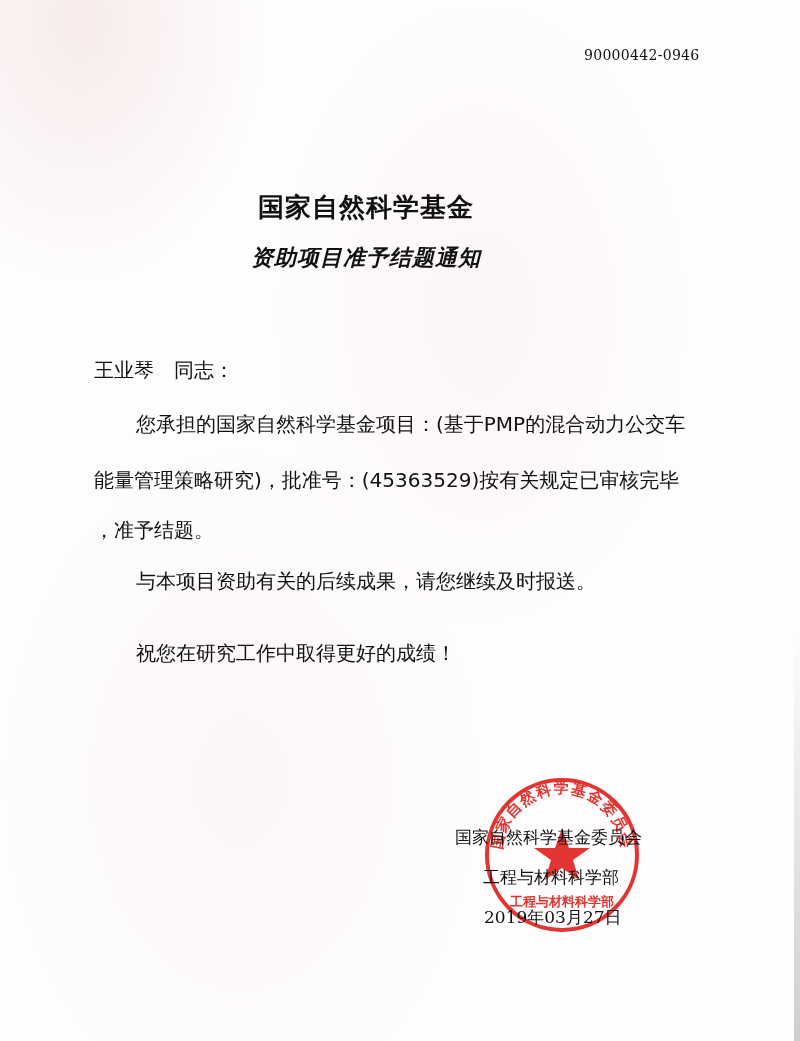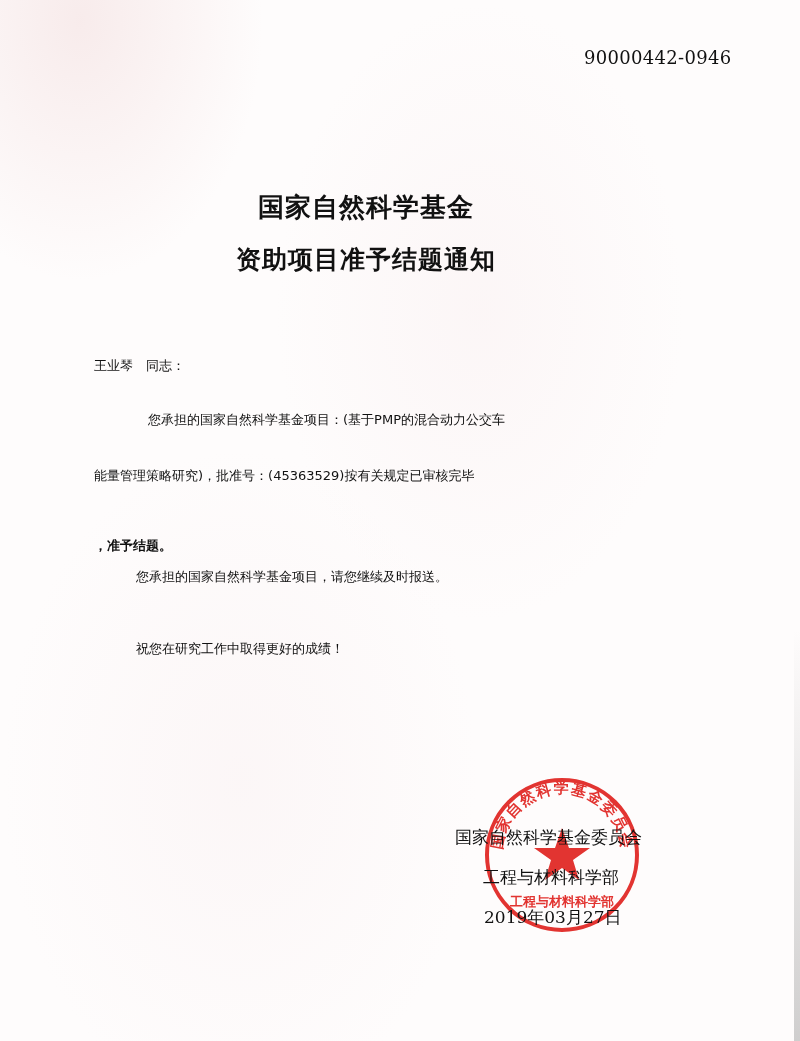"90000442-0946" .doc-number { font-size: 18px -> 14px }
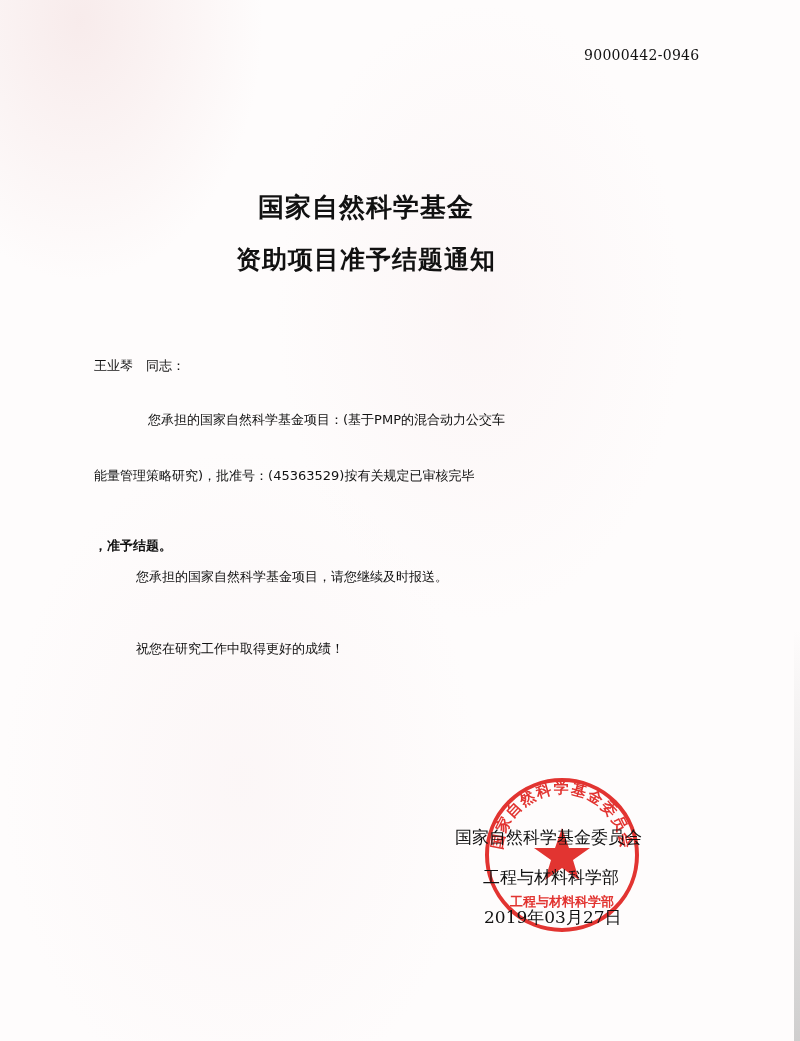"资助项目准予结题通知" .title-sub { font-size: 25px -> 22px; font-style: none -> italic }
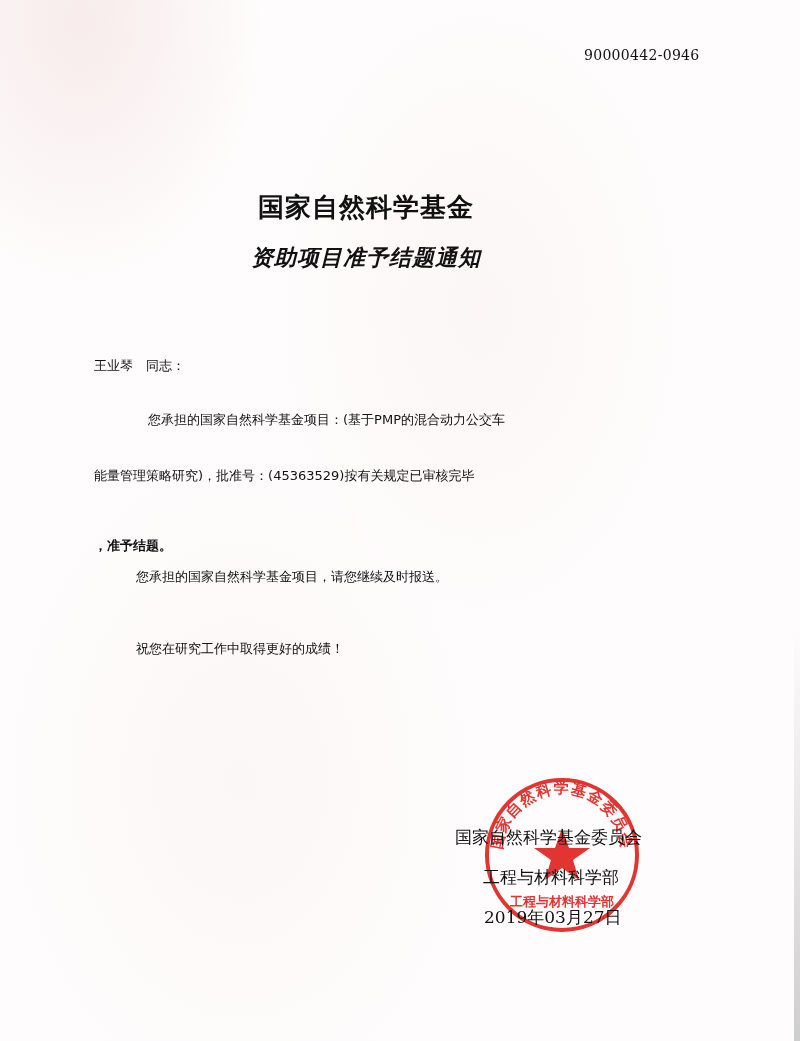"王业琴 同志：" .text { font-size: 13px -> 20px }
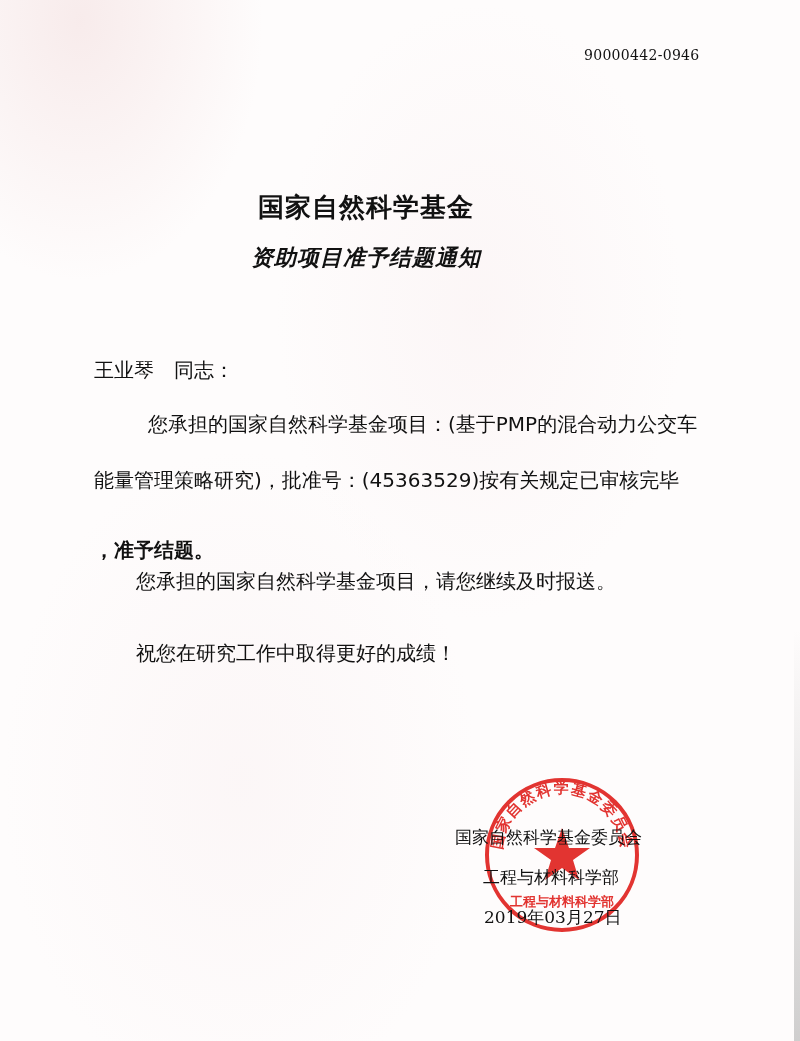"您承担的国家自然科学基金项目：(基于PMP的混合动力公交车" .para1-l1 { margin-left: 12px -> none }
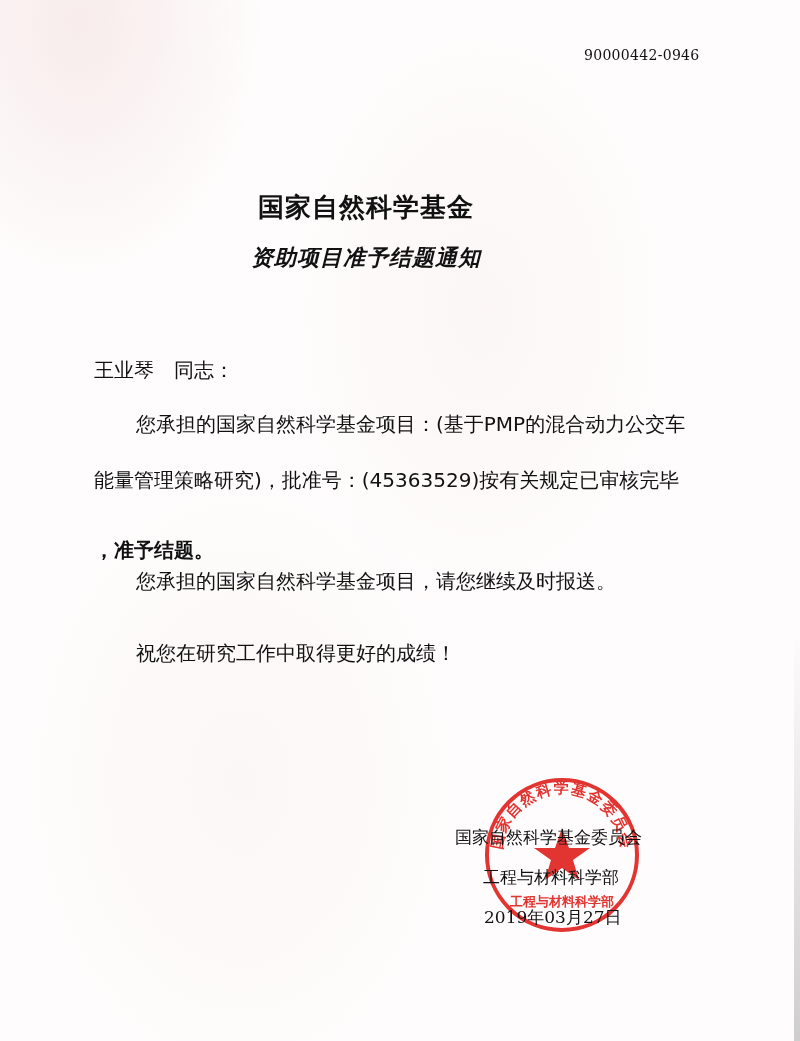"，准予结题。" .para1-l3 { font-weight: bold -> none; top: 537px -> 517px }
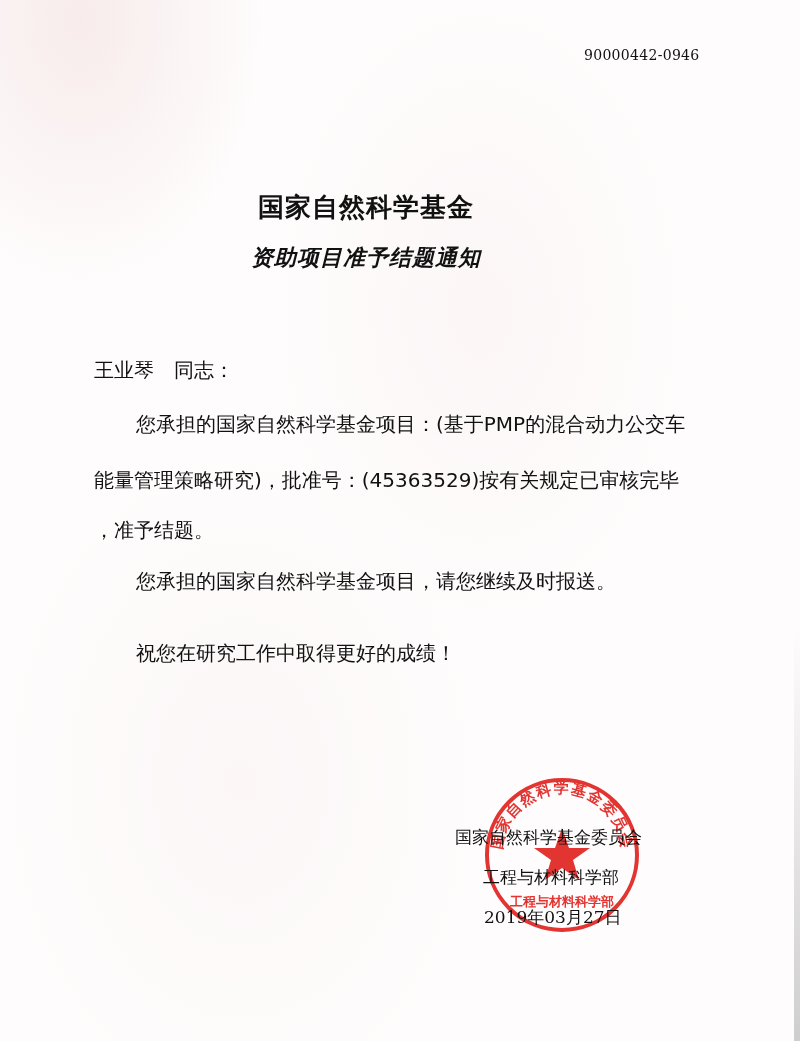"您承担的国家自然科学基金项目，请您继续及时报送。" div.text { text: 您承担的国家自然科学基金项目 -> 与本项目资助有关的后续成果 }
